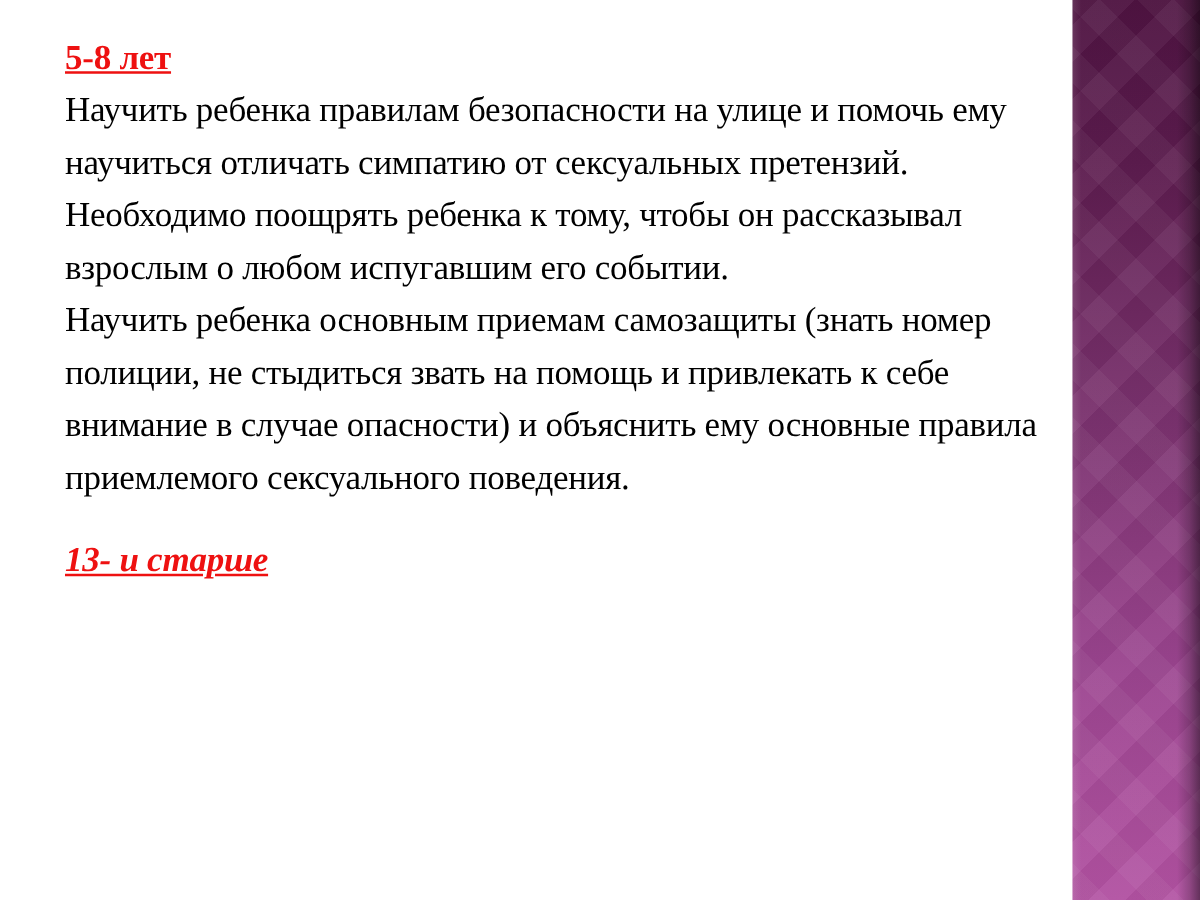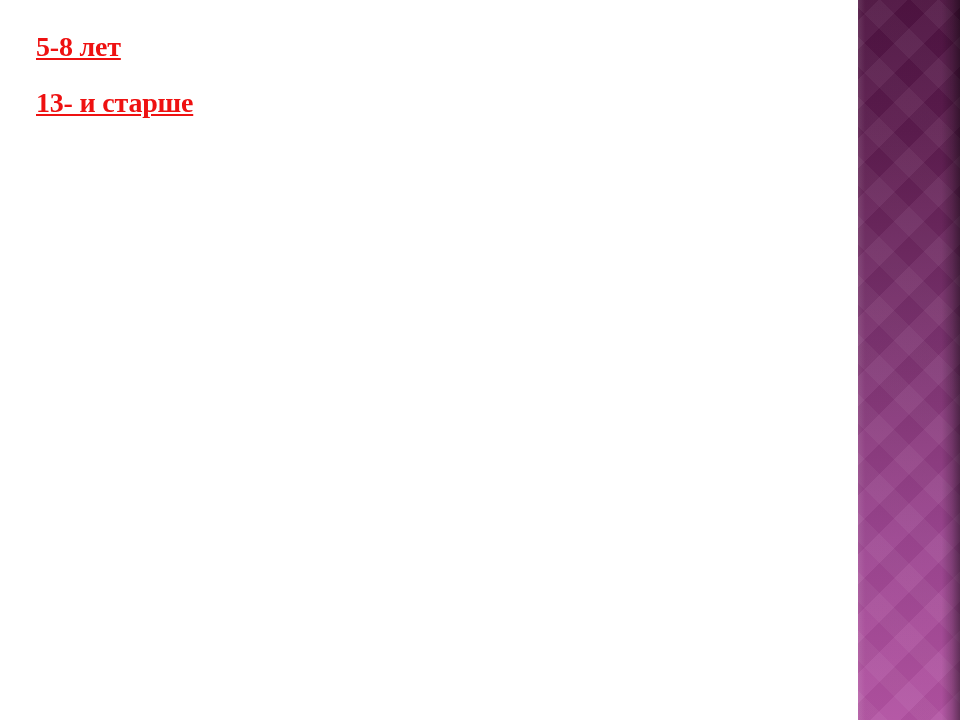"5-8 лет" .text-block { left: 36px -> 52px }
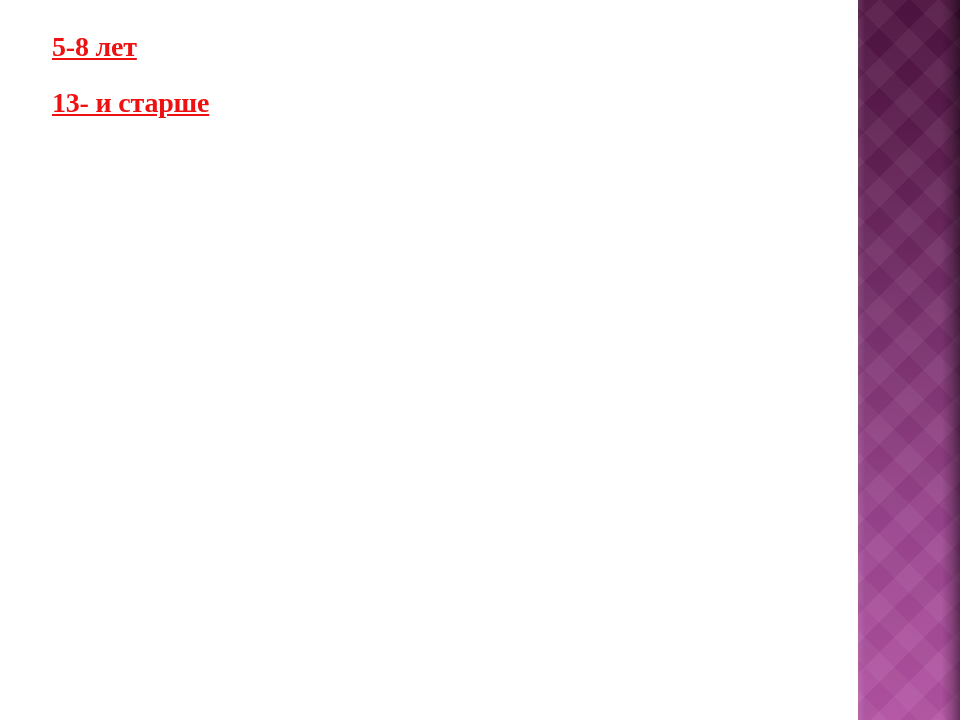"Научить ребенка правилам безопасности на" p.section-body { html: none -> <p>Научить ребенка правилам безопасности на улице и помочь ему научиться отличать симпатию от сексуальных претензий. Необходимо поощрять ребенка к тому, чтобы он рассказывал взрослым о любом испугавшим его событии.</p> }
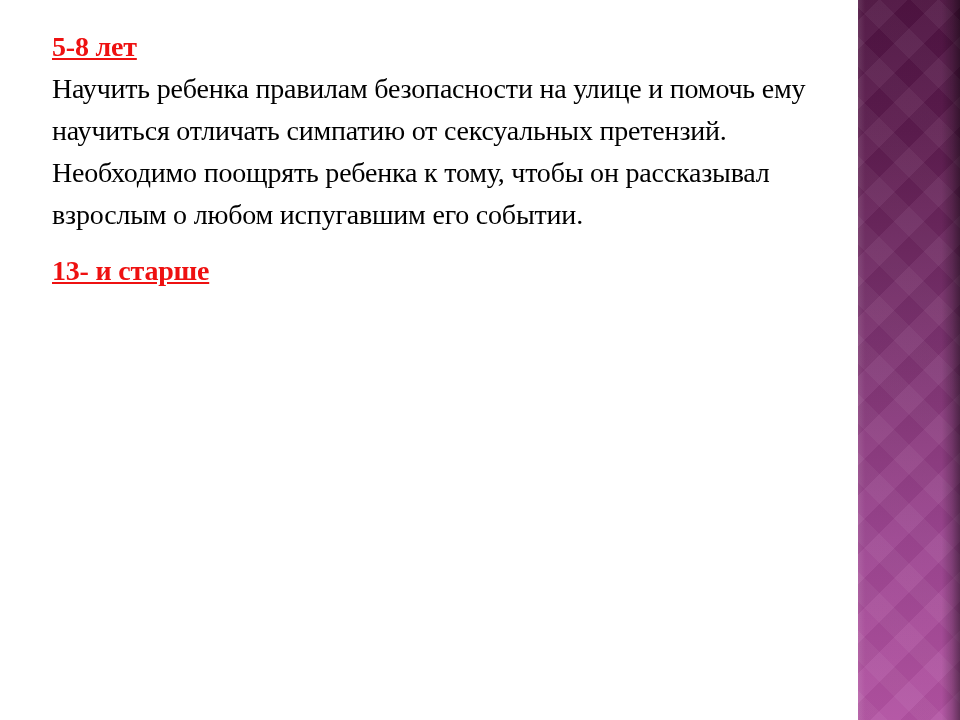"Научить ребенка основным приемам" p.section-body { html: none -> <p>Научить ребенка основным приемам самозащиты (знать номер полиции, не стыдиться звать на помощь и привлекать к себе внимание в случае опасности) и объяснить ему основные правила приемлемого сексуального поведения.</p> }
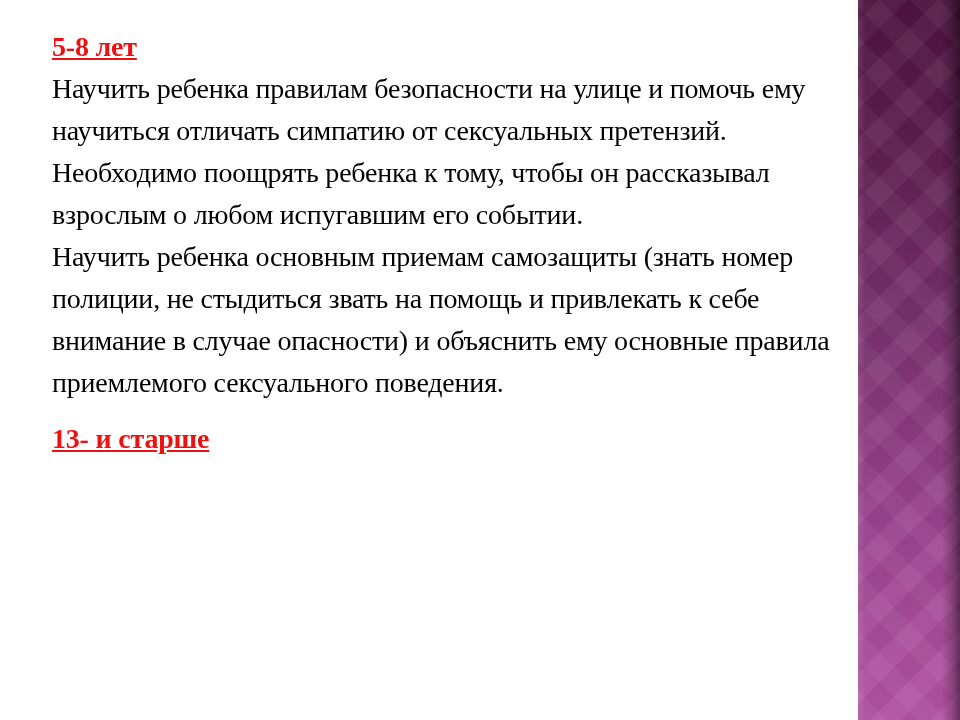"13- и старше" .gap-before-heading { font-style: none -> italic; margin-top: 14px -> 24px }
